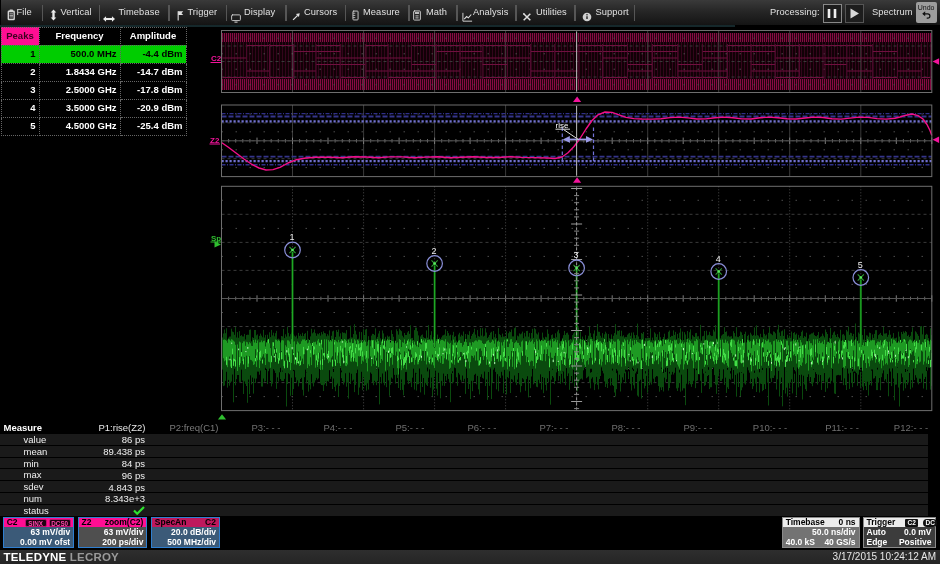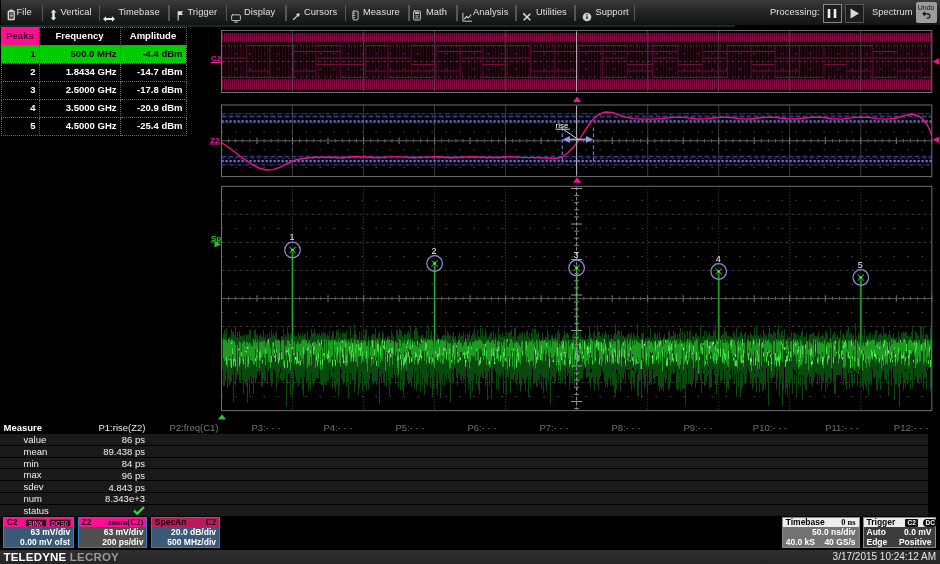"zoom(C2)" .dhr { font-family: Liberation Serif, serif -> none }
